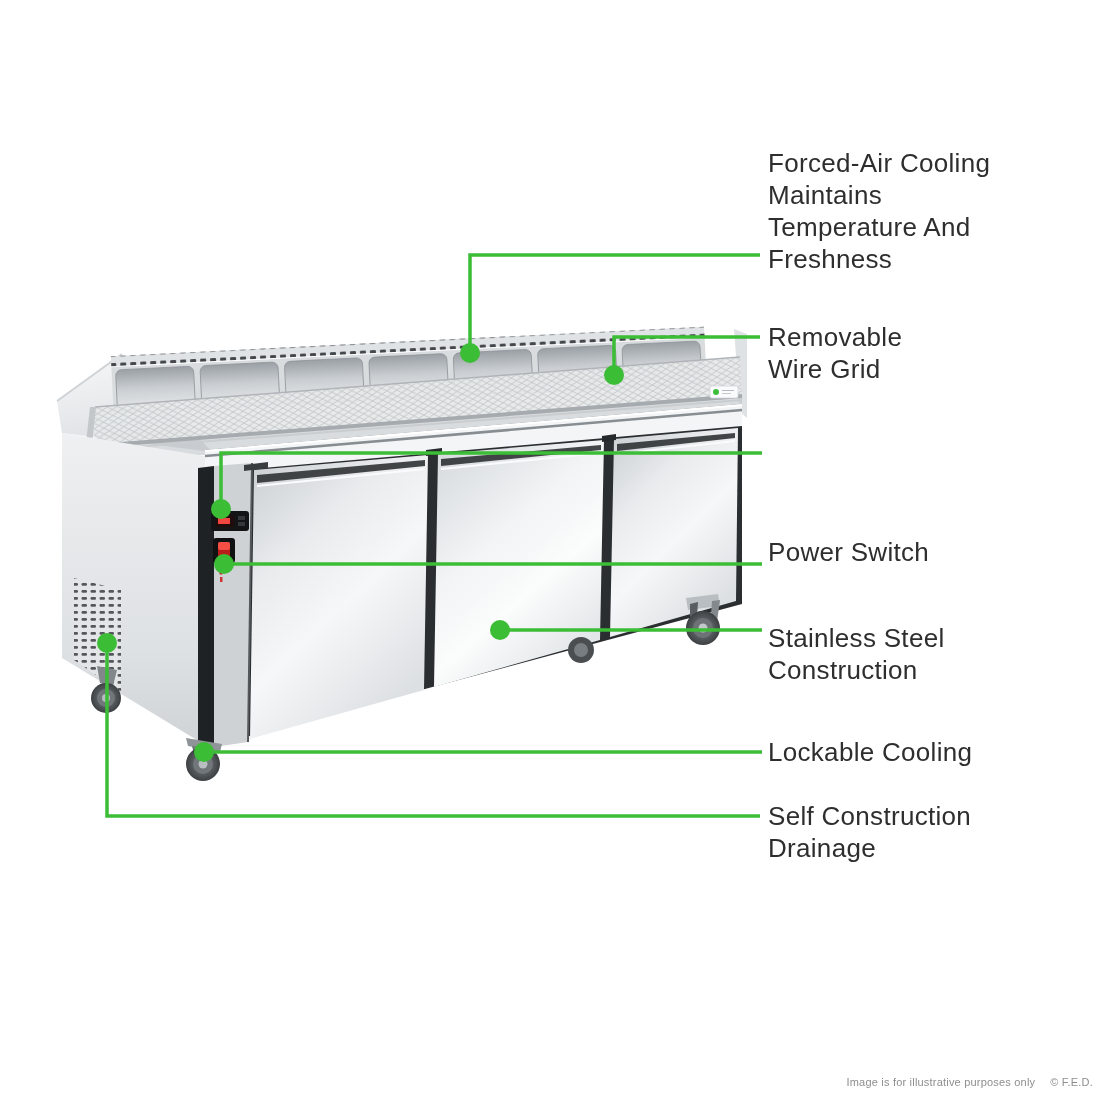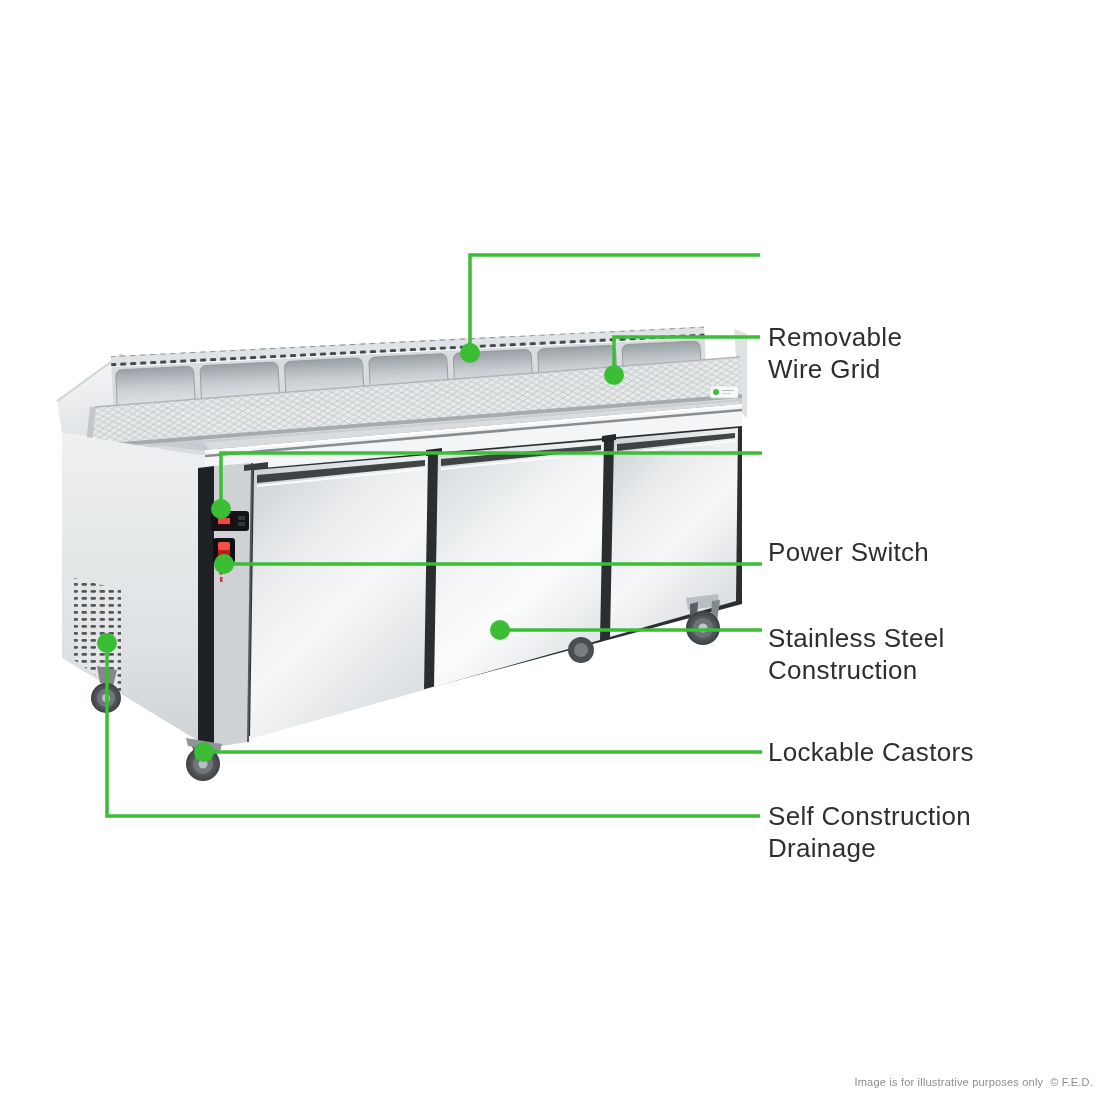"Forced-Air Cooling" div.callout-label { html: none -> <div>Forced-Air Cooling Maintains Temperature And Freshness</div> }
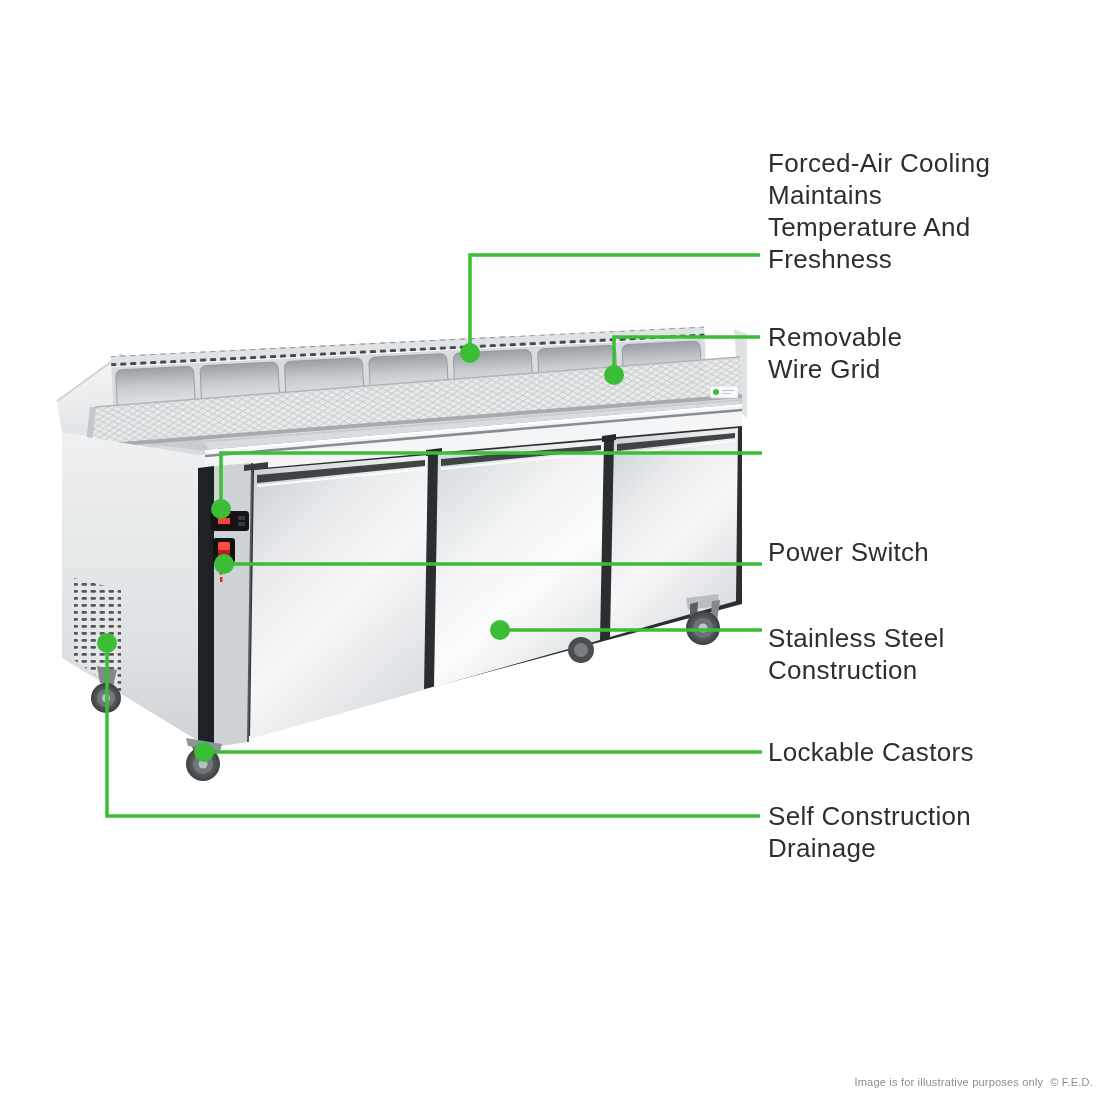"Lockable Castors" div.callout-label { text: Castors -> Cooling }
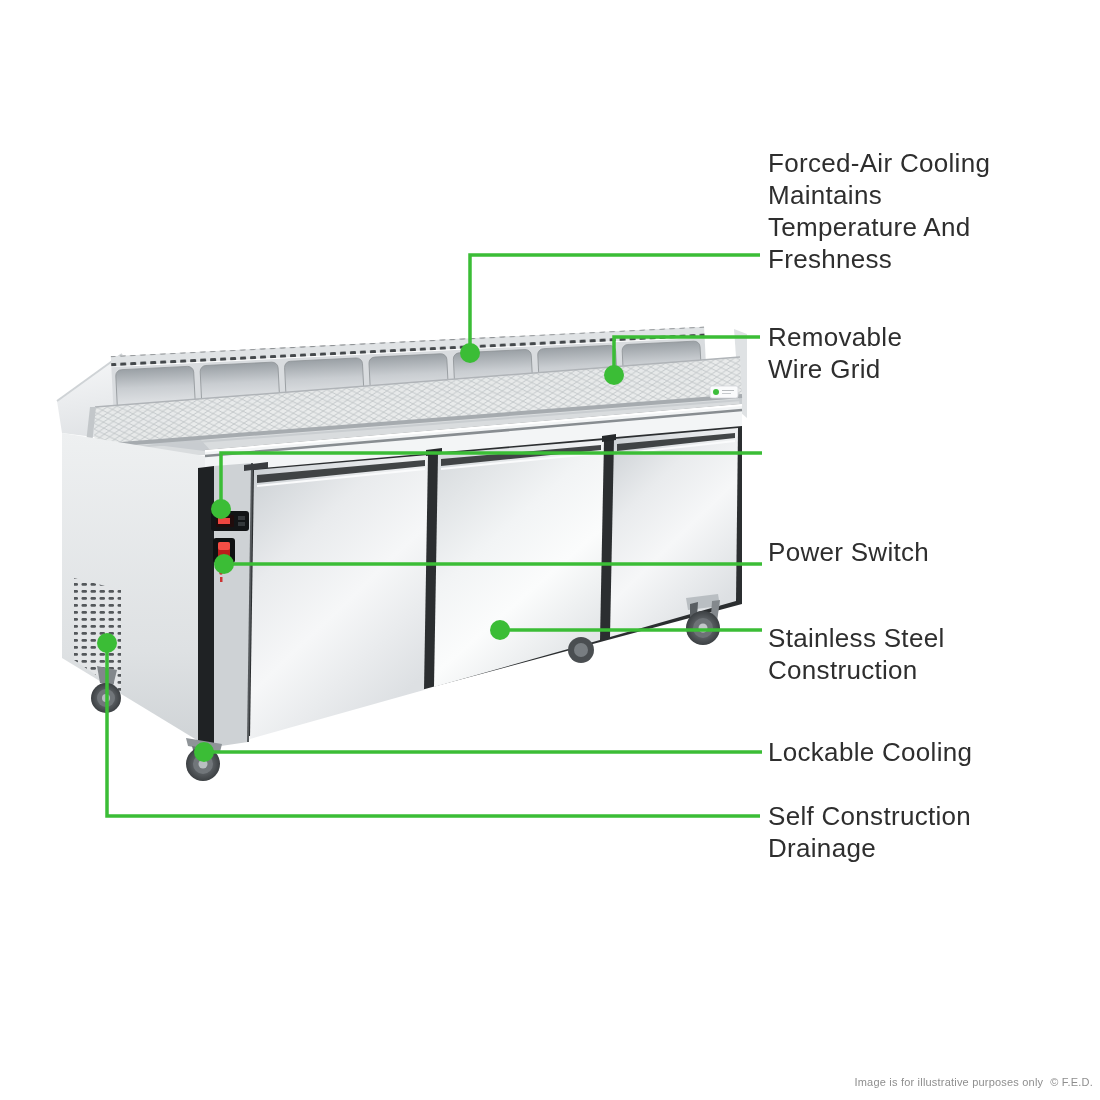"© F.E.D." .footer .copy { margin-left: 7px -> 15px }
